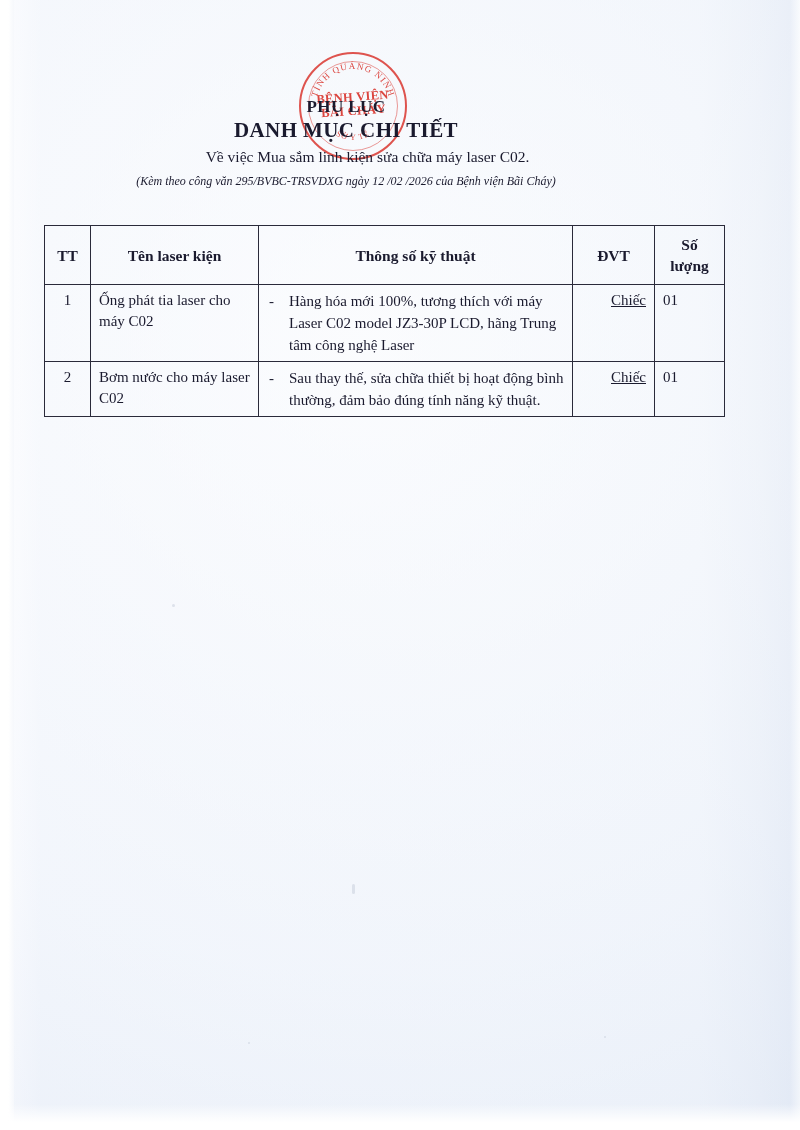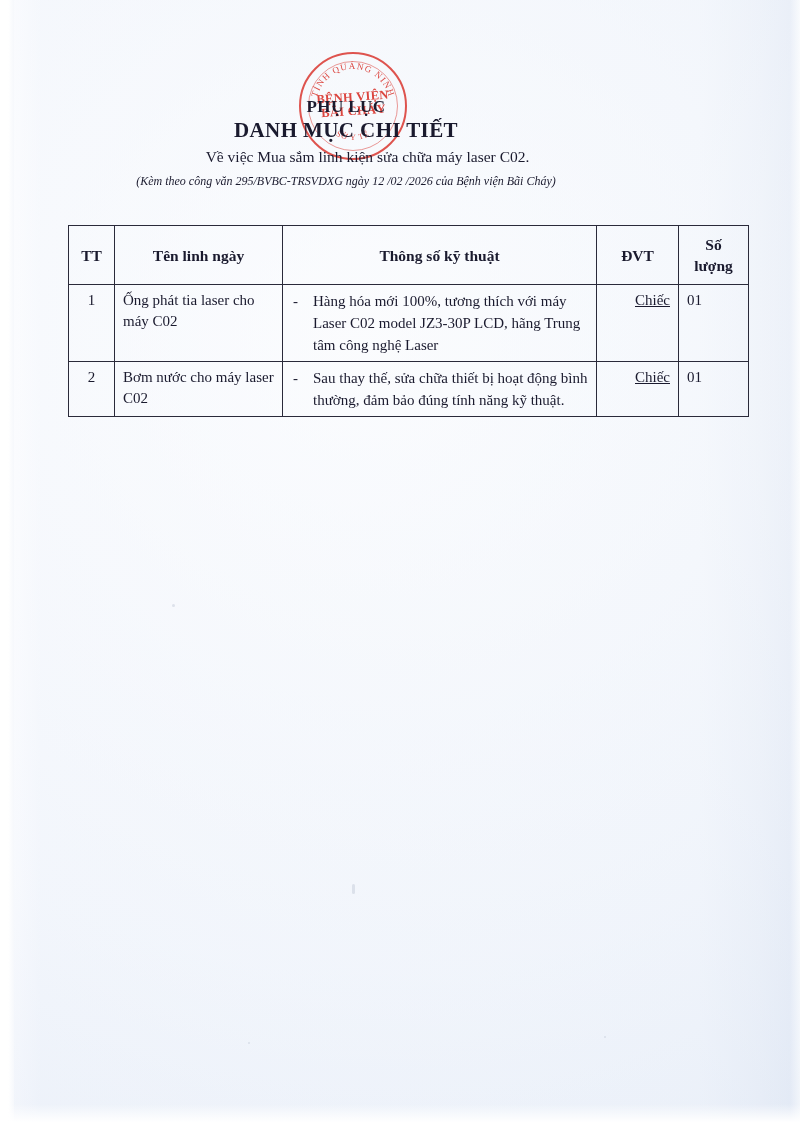"TT" .tbl-wrap { left: 68px -> 44px }
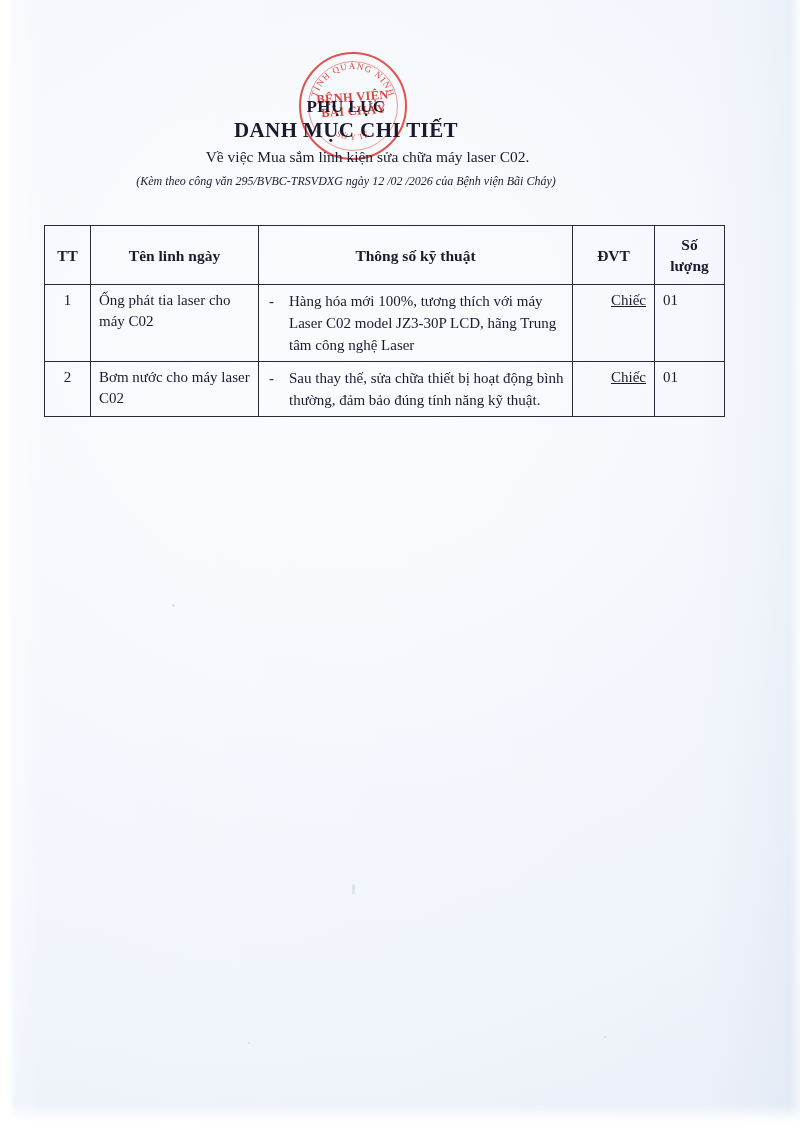"Tên linh ngày" th { text: linh ngày -> laser kiện }
